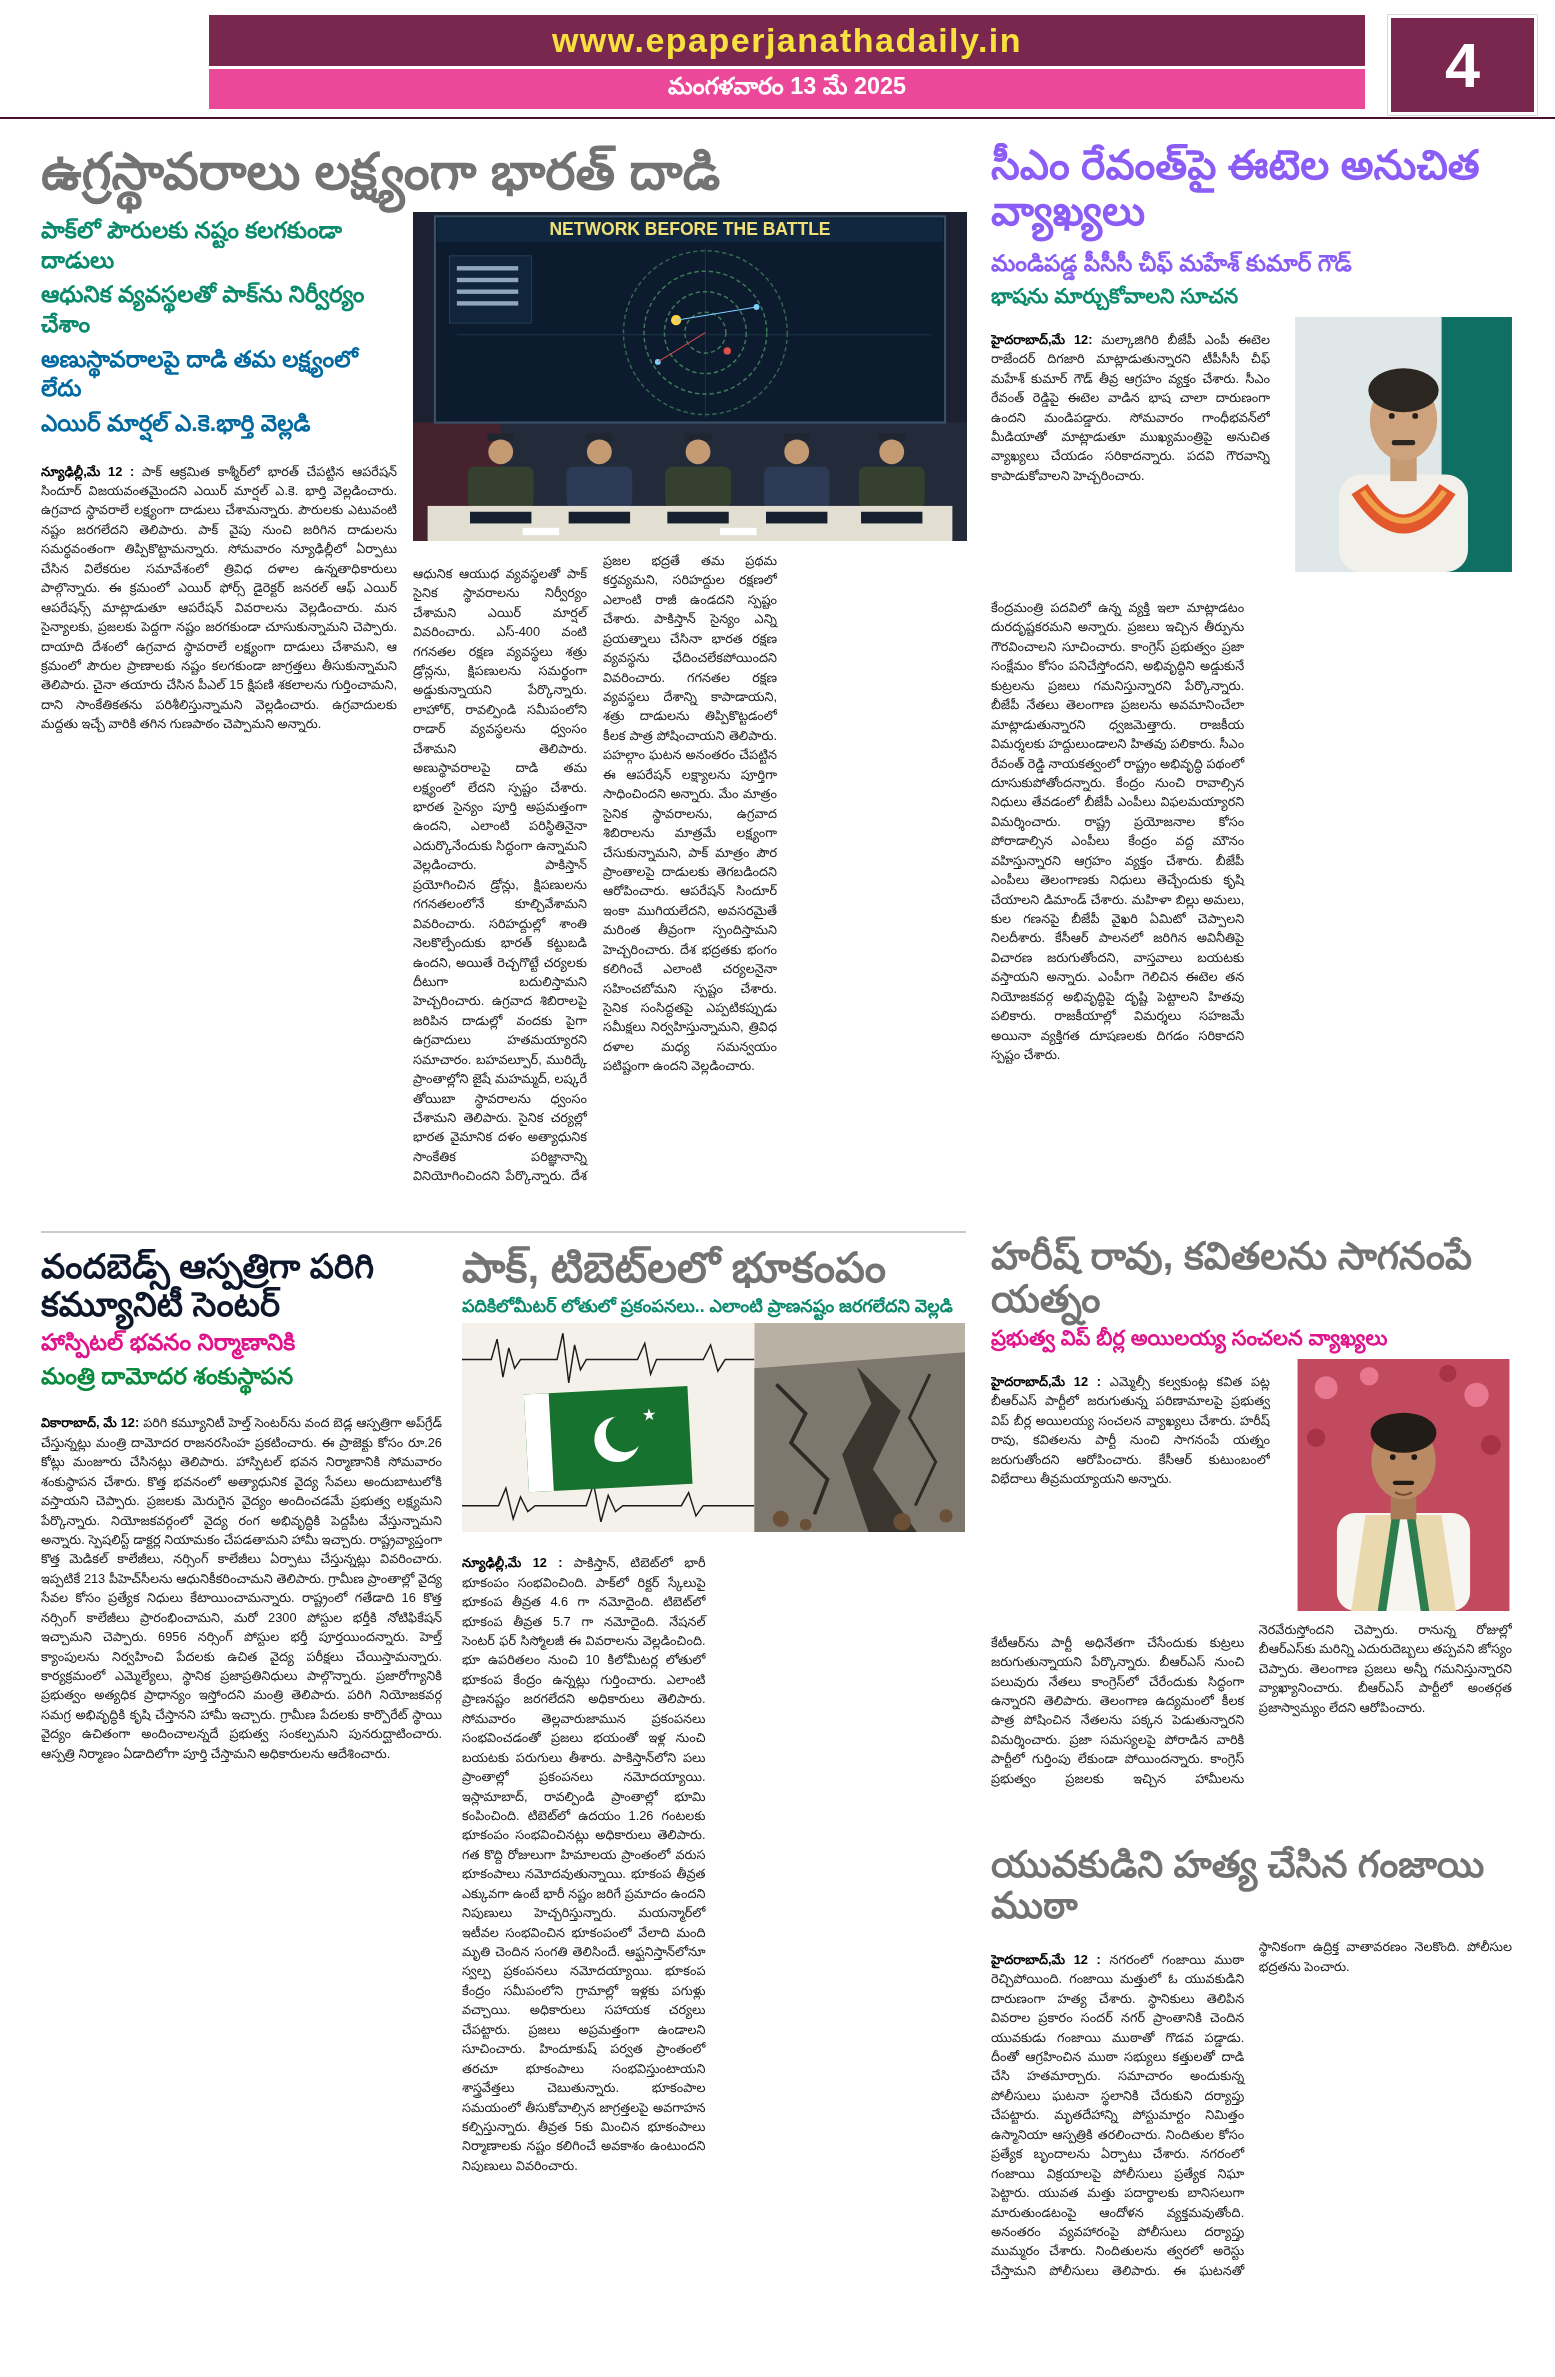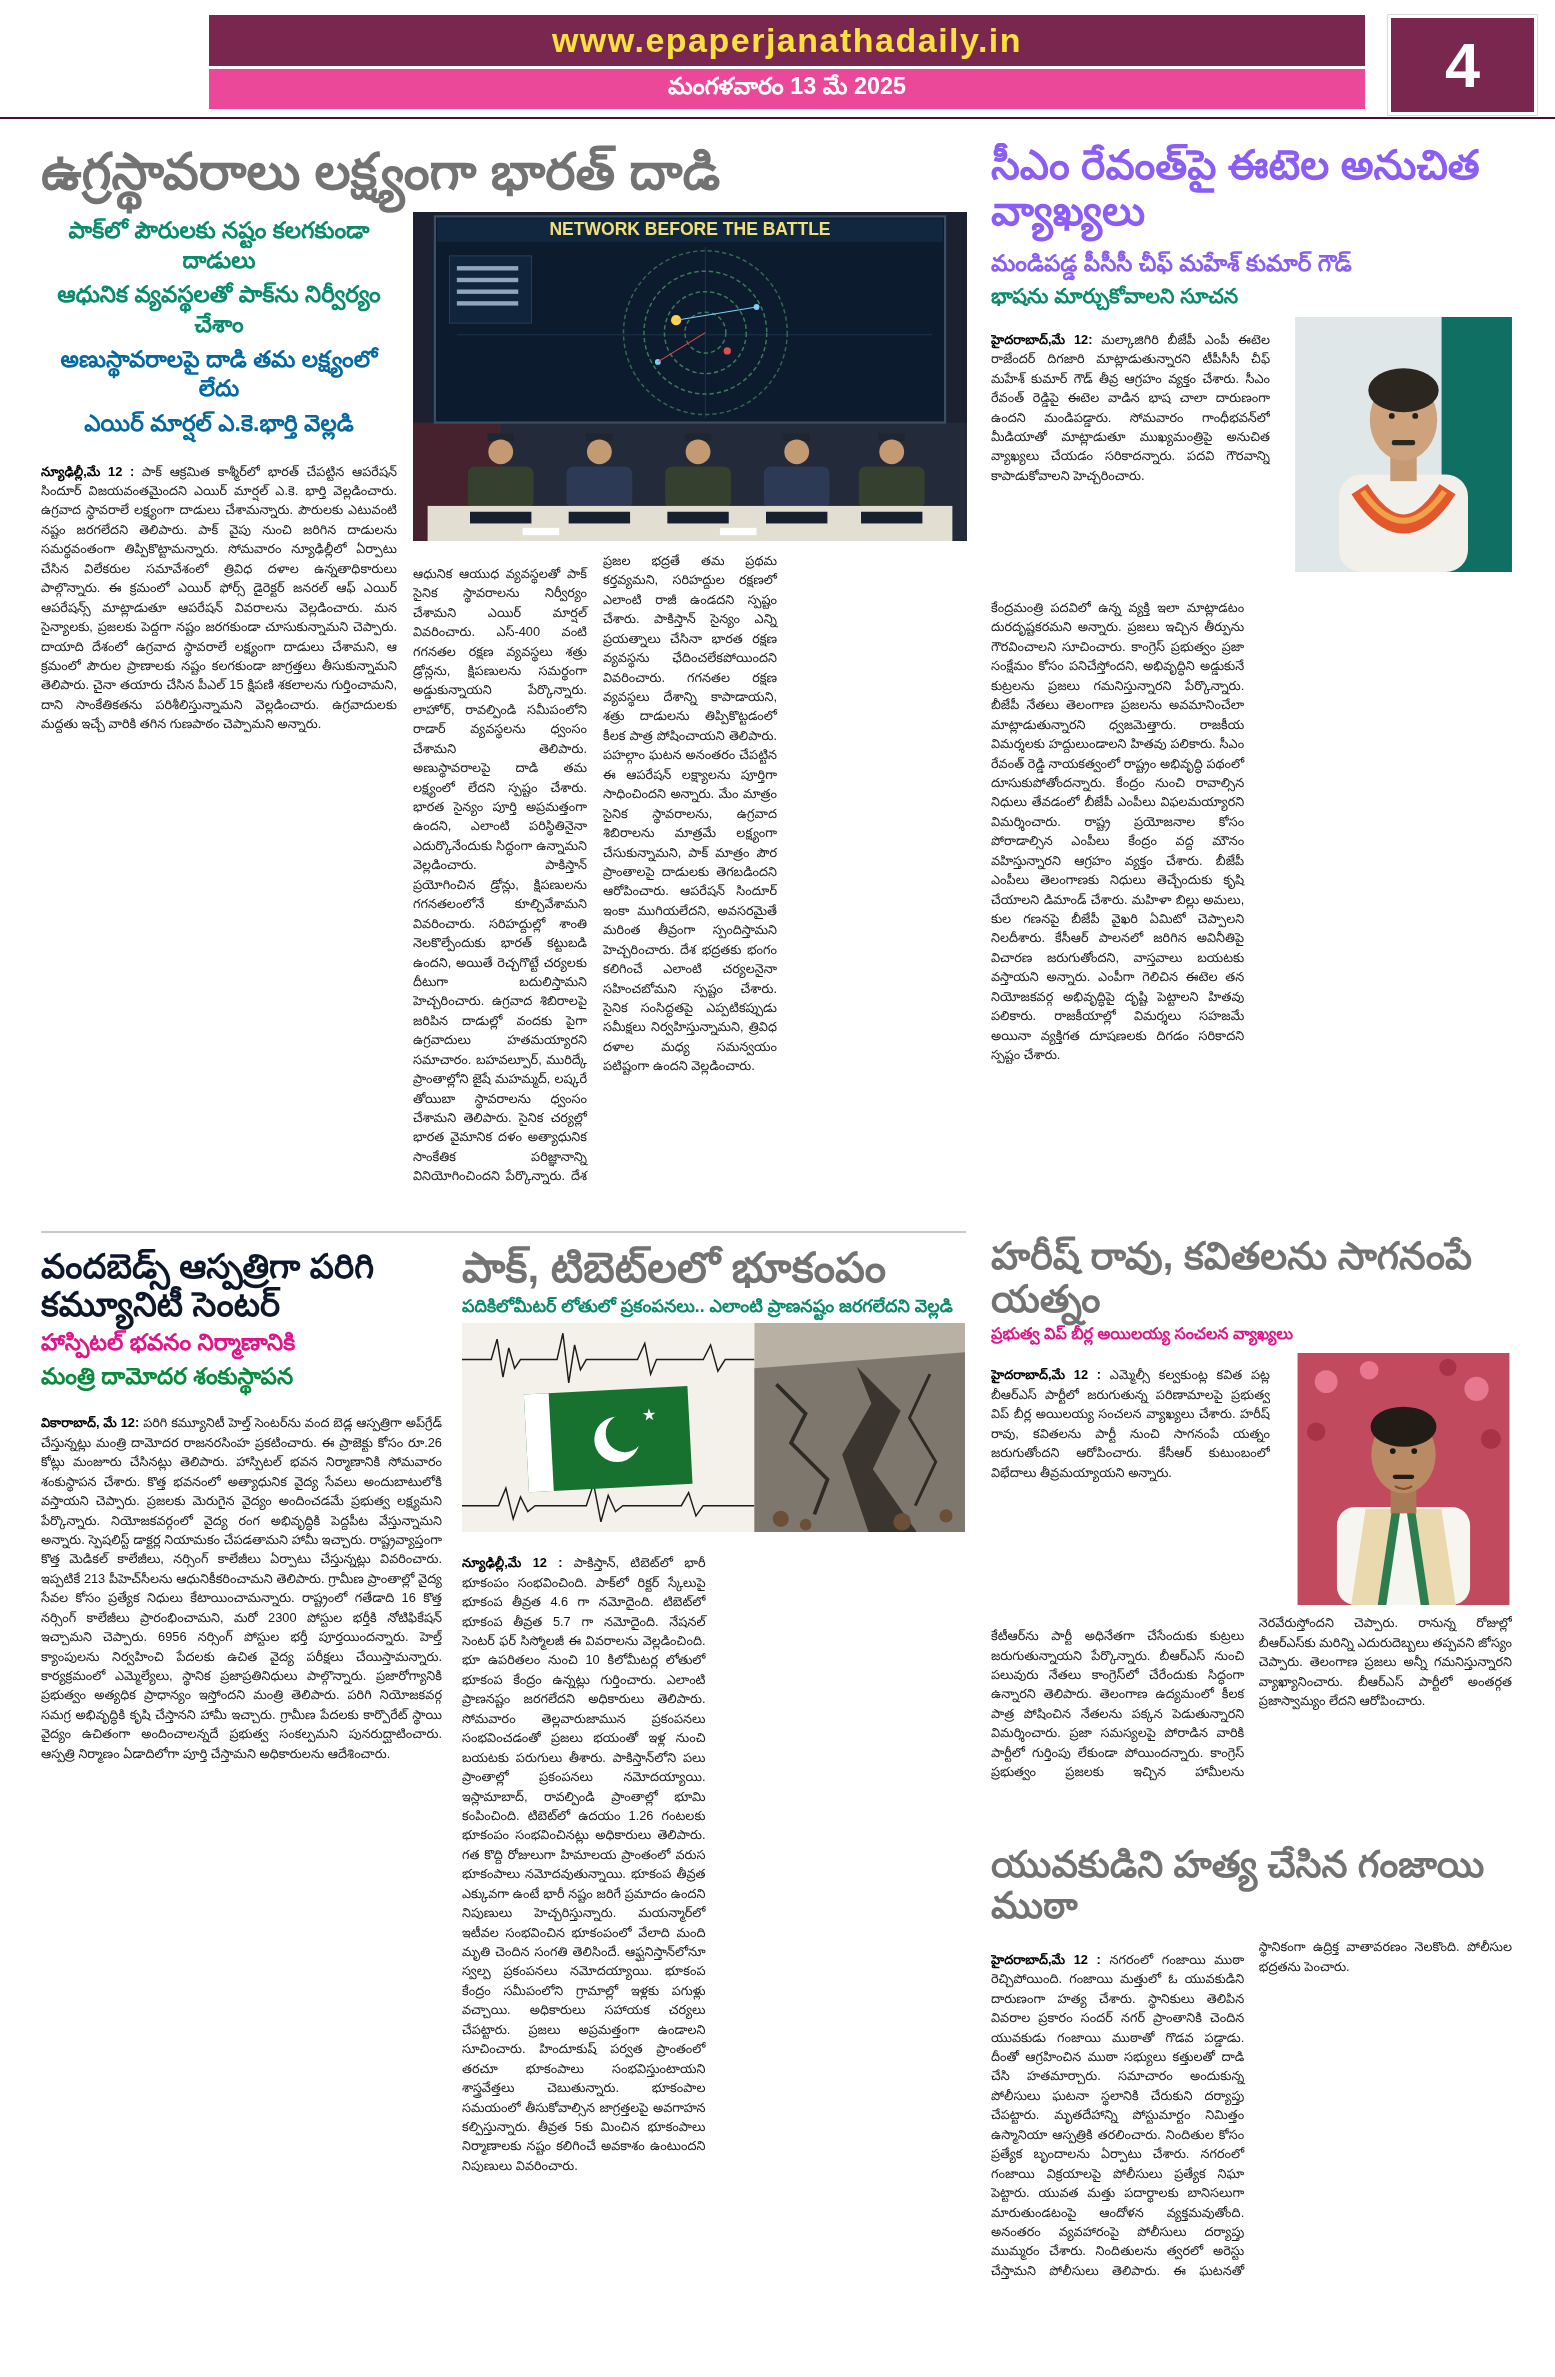"పాక్‌లో పౌరులకు నష్టం కలగకుండా దాడులు" .art1-left .subhead { text-align: center -> none }
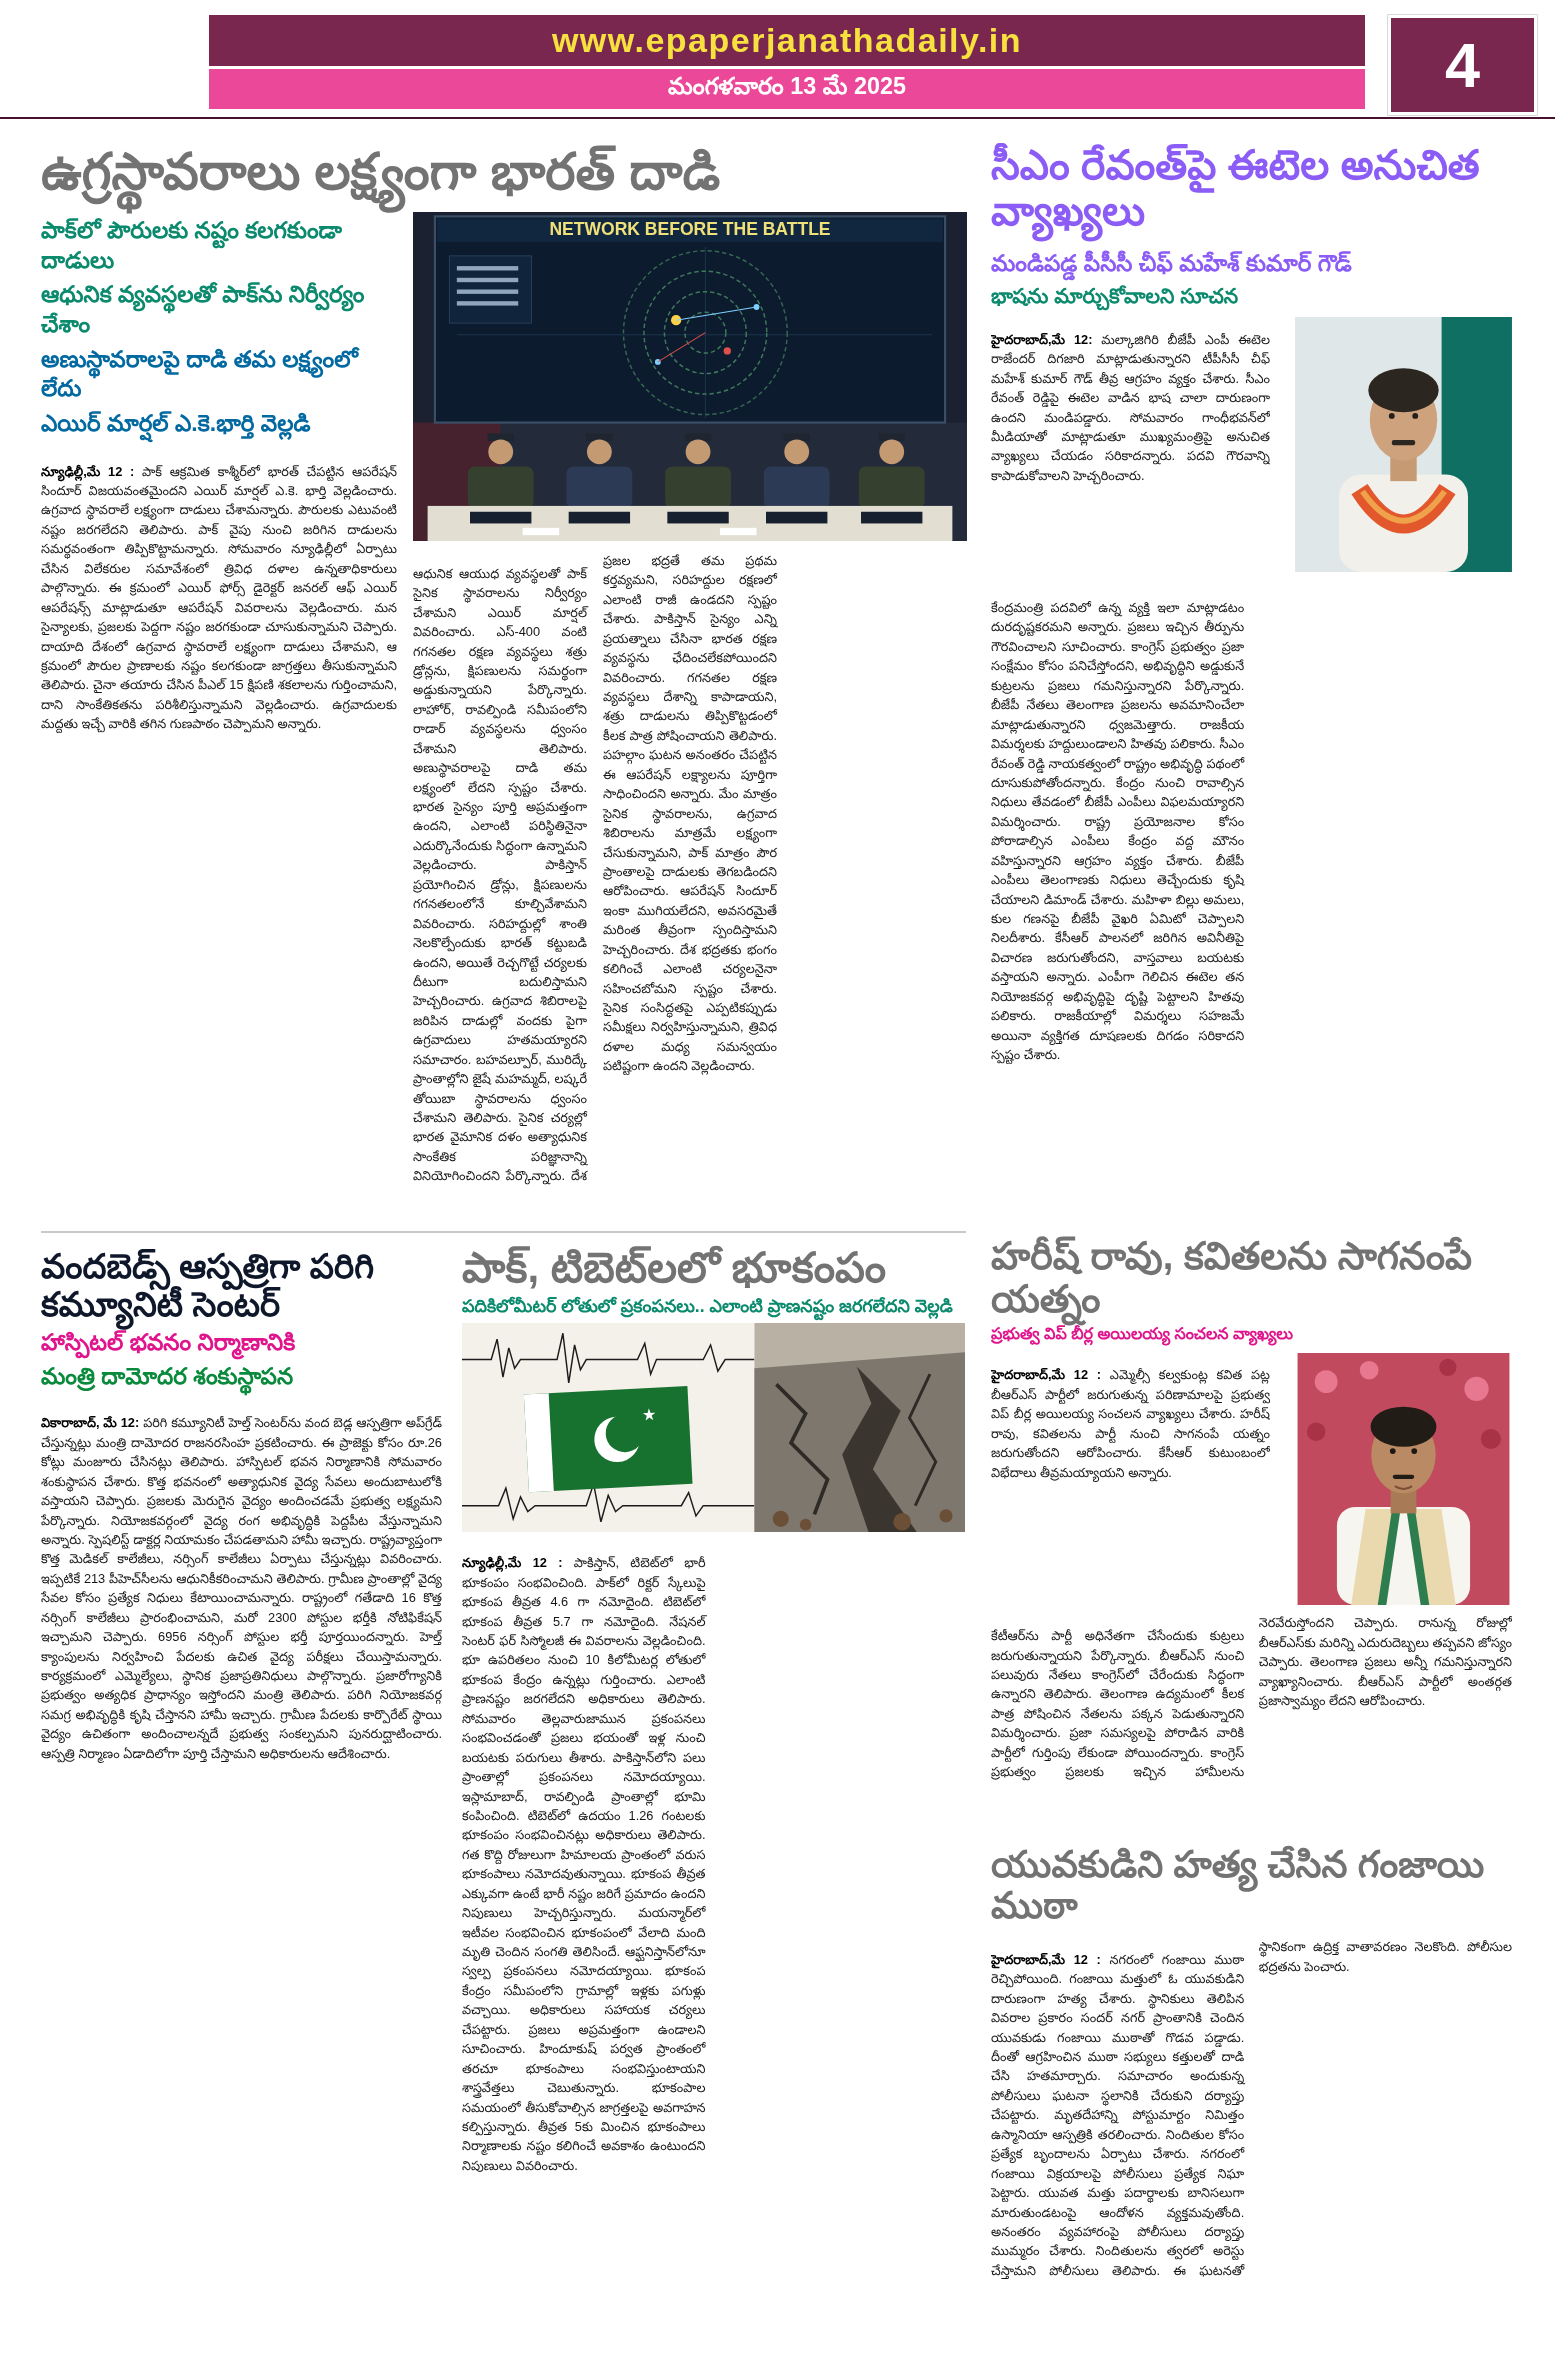"ప్రభుత్వ విప్ బీర్ల అయిలయ్య సంచలన" #art3 .subhead { font-size: 16px -> 21px }
